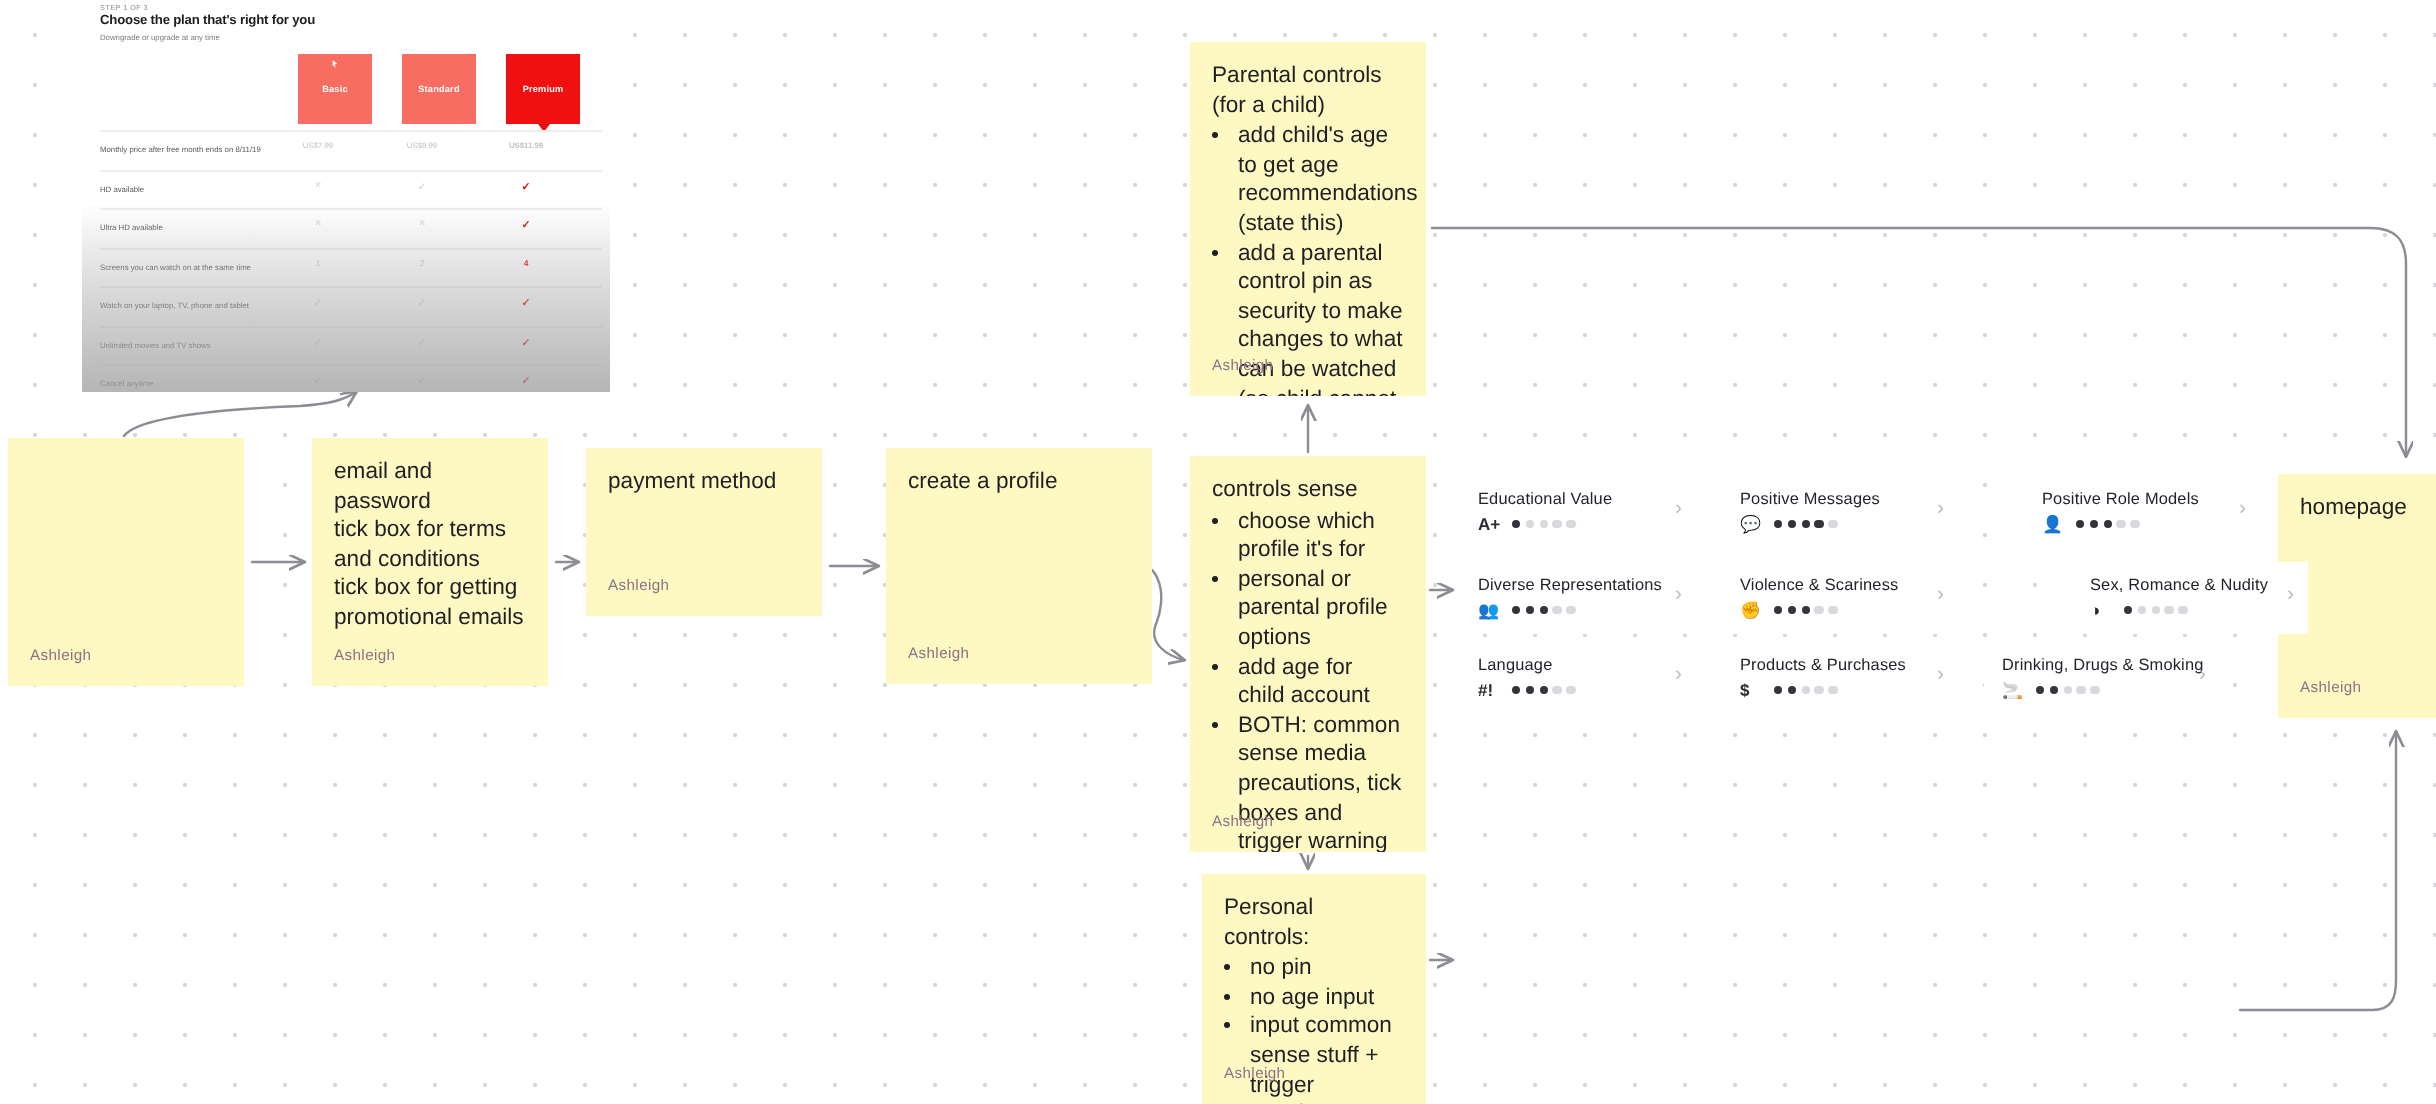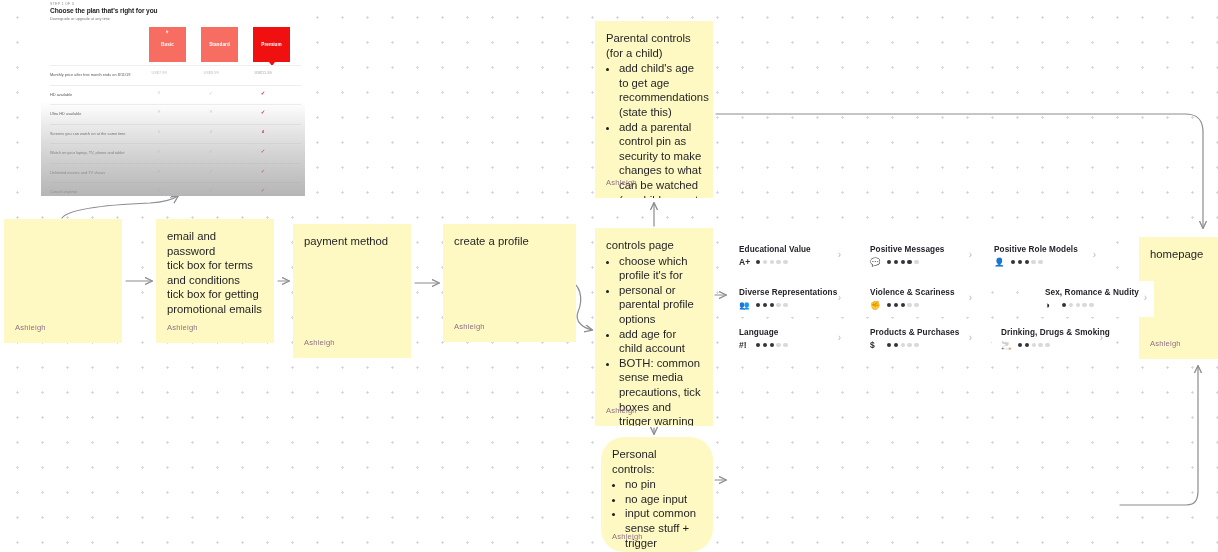"payment method" #note-payment { height: 134px -> 84px }
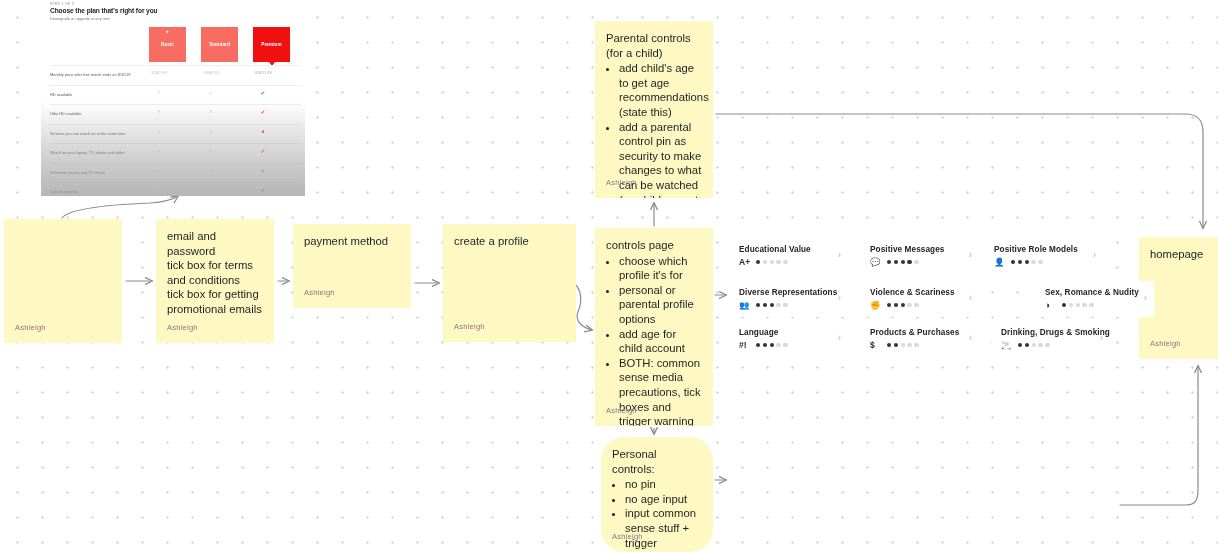"controls page" div.hdr { text: page -> sense }
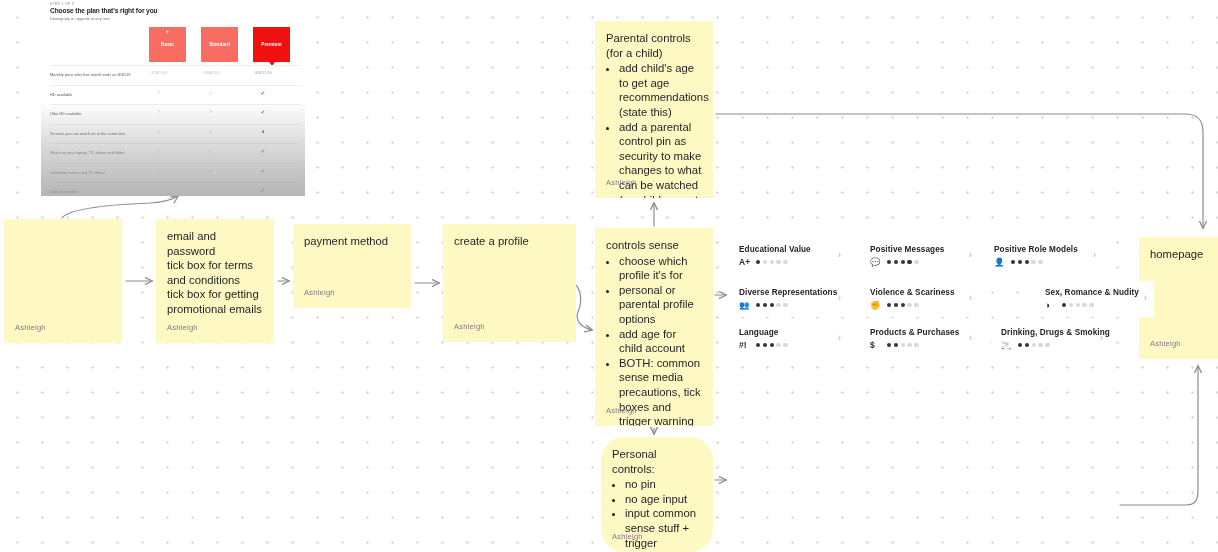"Educational Value" .rcard .rtitle { font-weight: bold -> none }
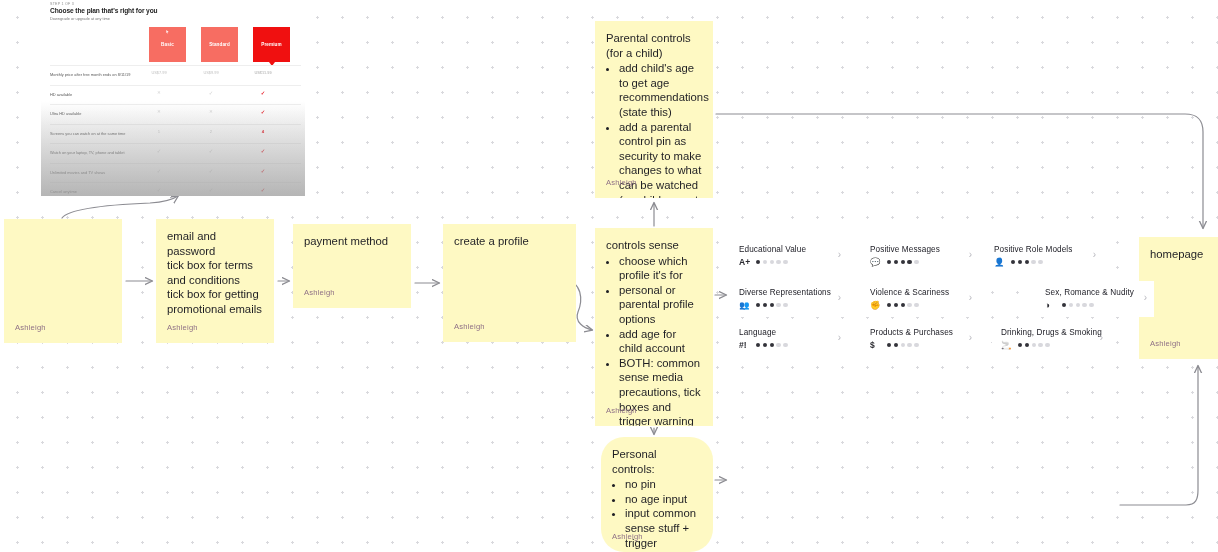"Positive Role Models" #rc-2 { left: 985px -> 1012px }
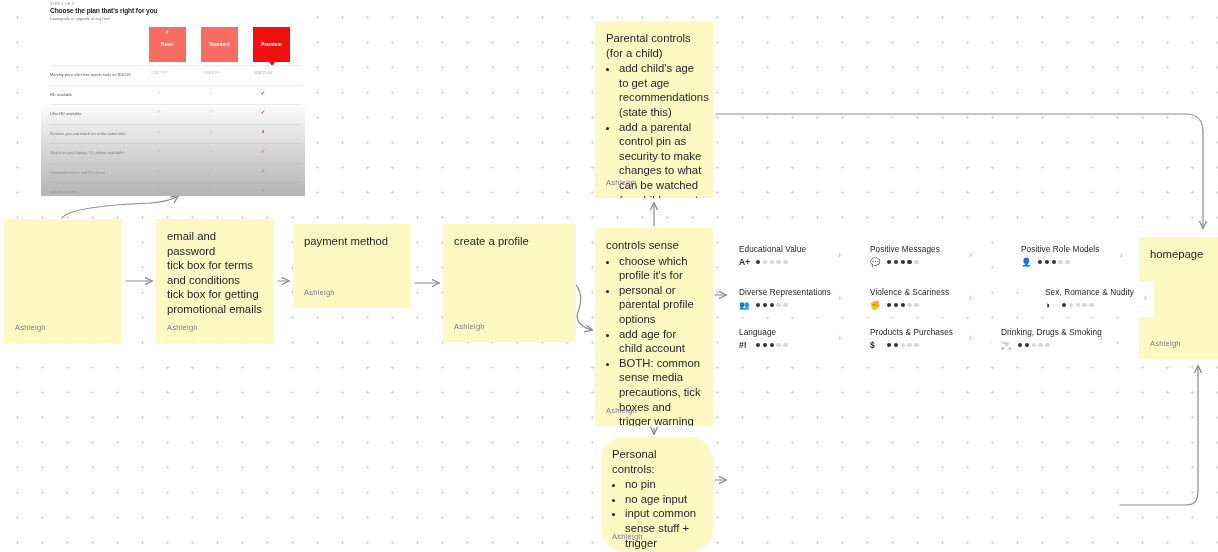"Personal controls:" #note-personal { border-radius: 23px -> none }
